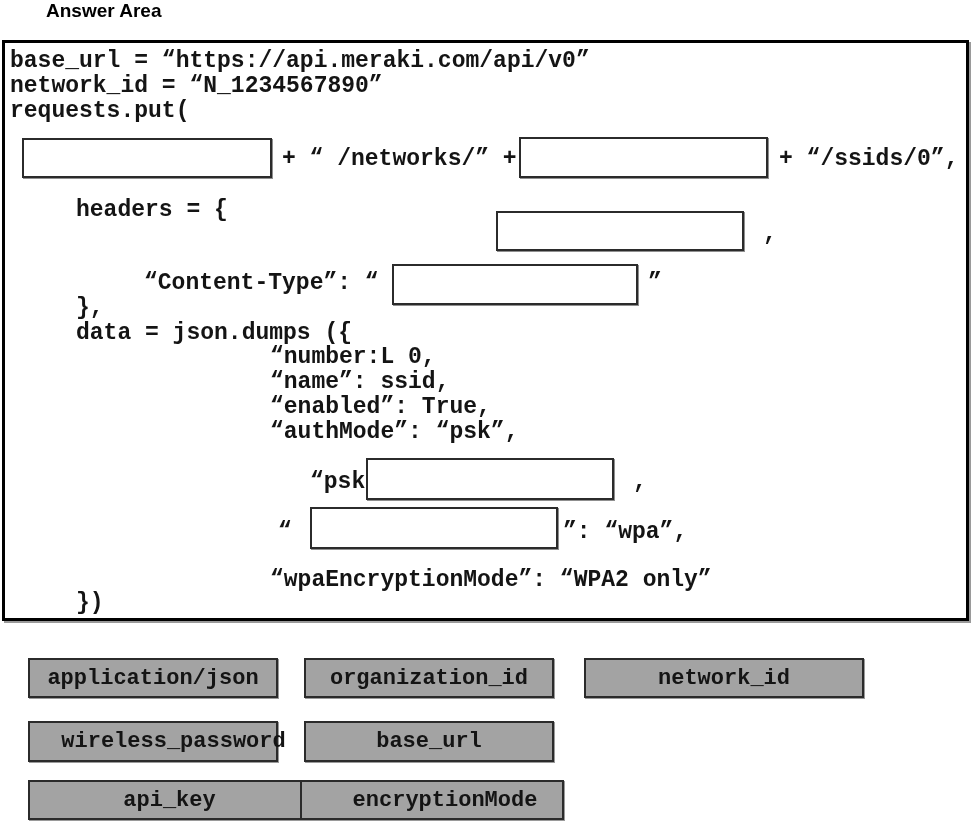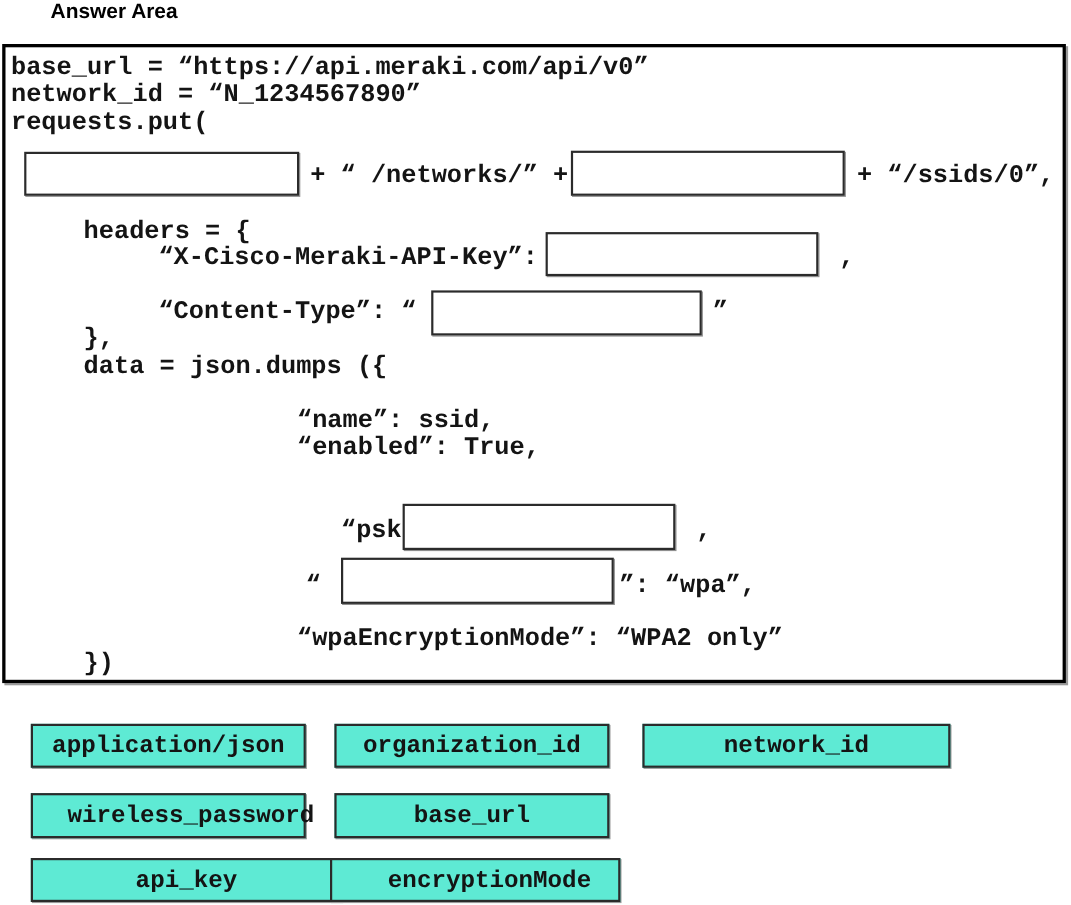"“X-Cisco-Meraki-API-Key”:" span.code { html: <span>“X-Cisco-Meraki-API-Key”:</span> -> none }
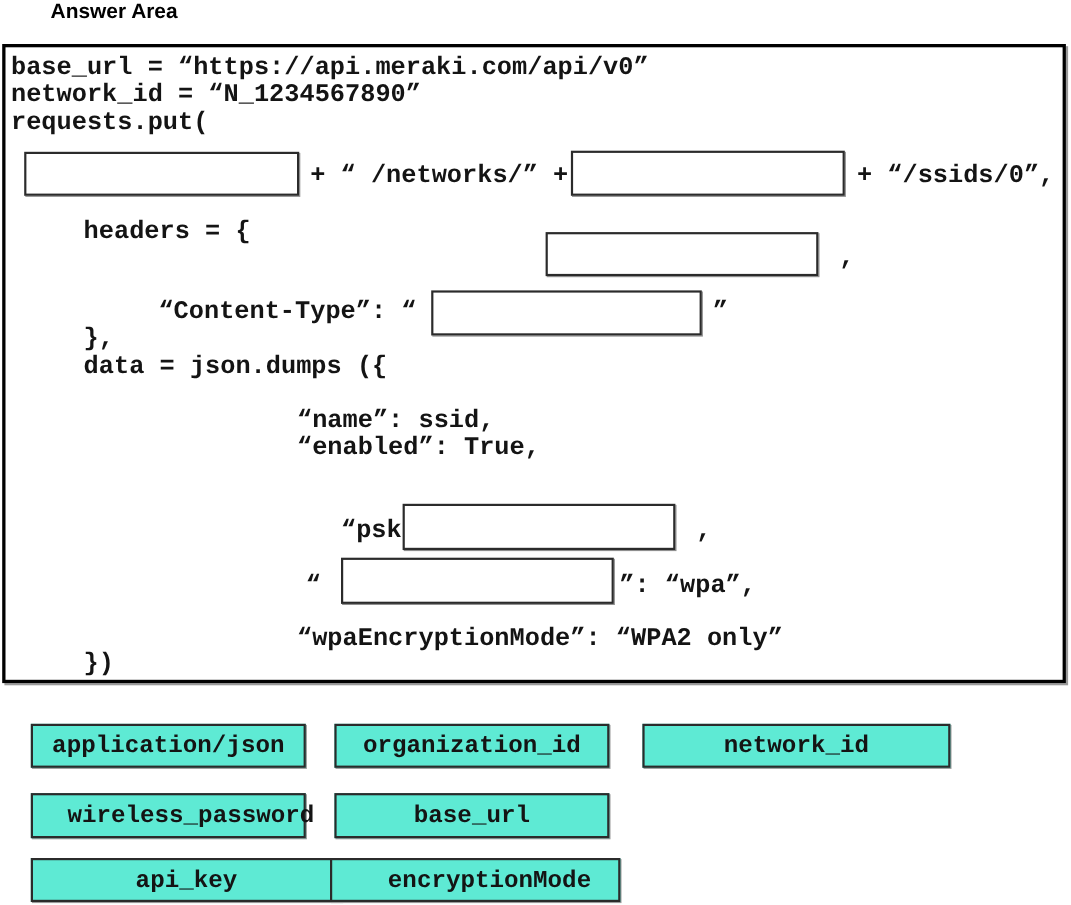"“number:L 0," span.code { html: none -> <span>“number:L 0,</span> }
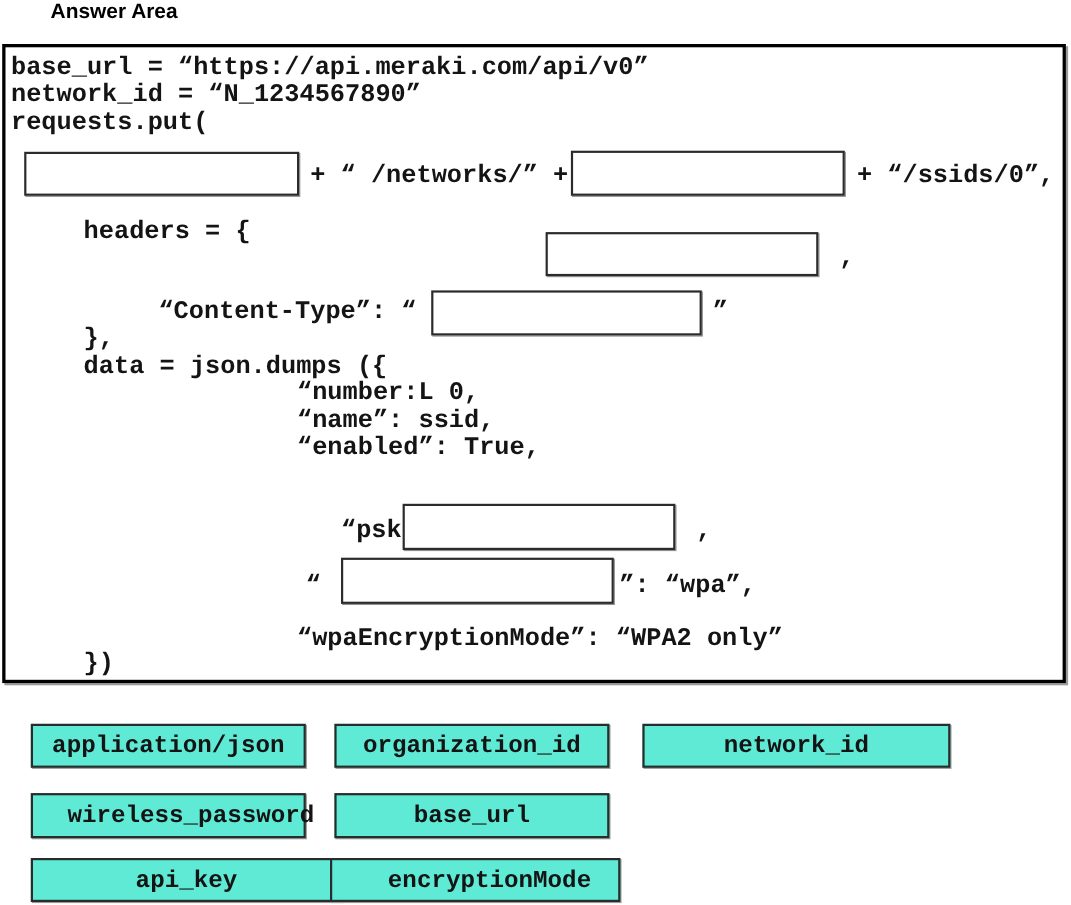"“authMode”: “psk”," span.code { html: none -> <span>“authMode”: “psk”,</span> }
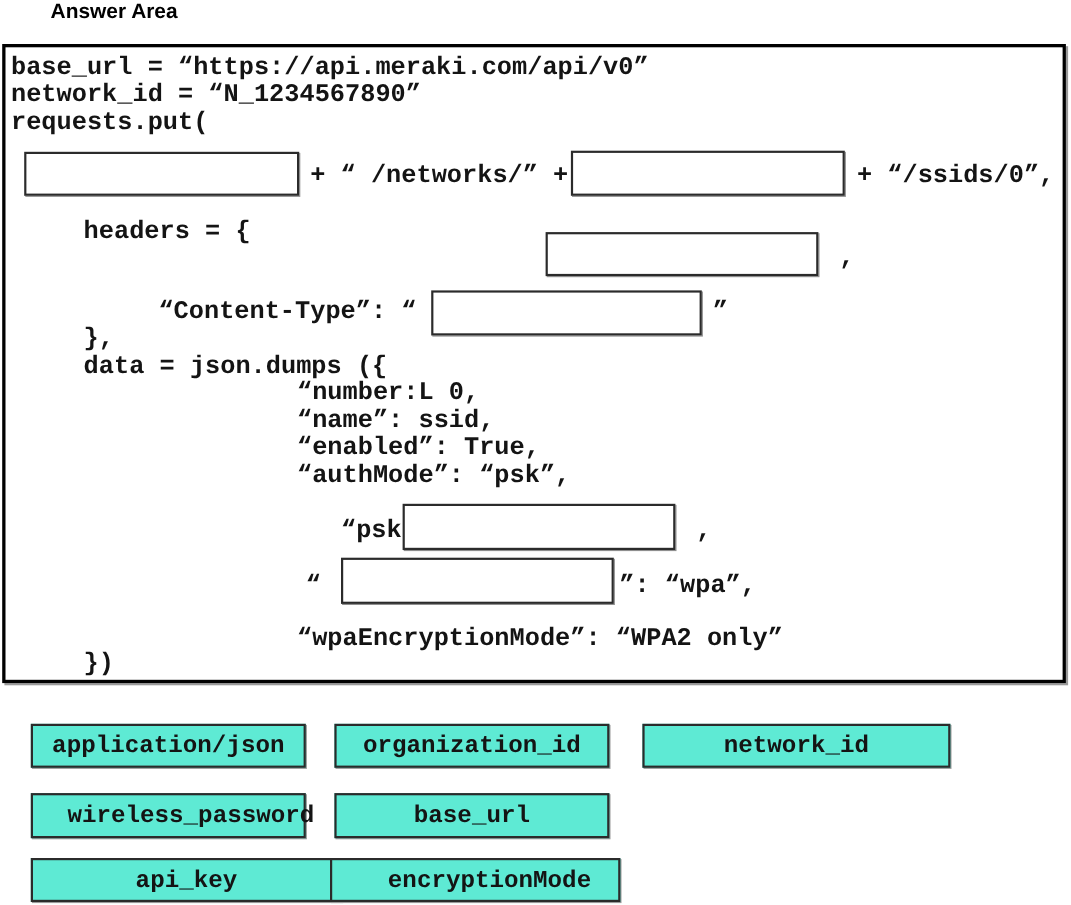"application/json" .option { background: #5eead4 -> #a3a3a3 }
